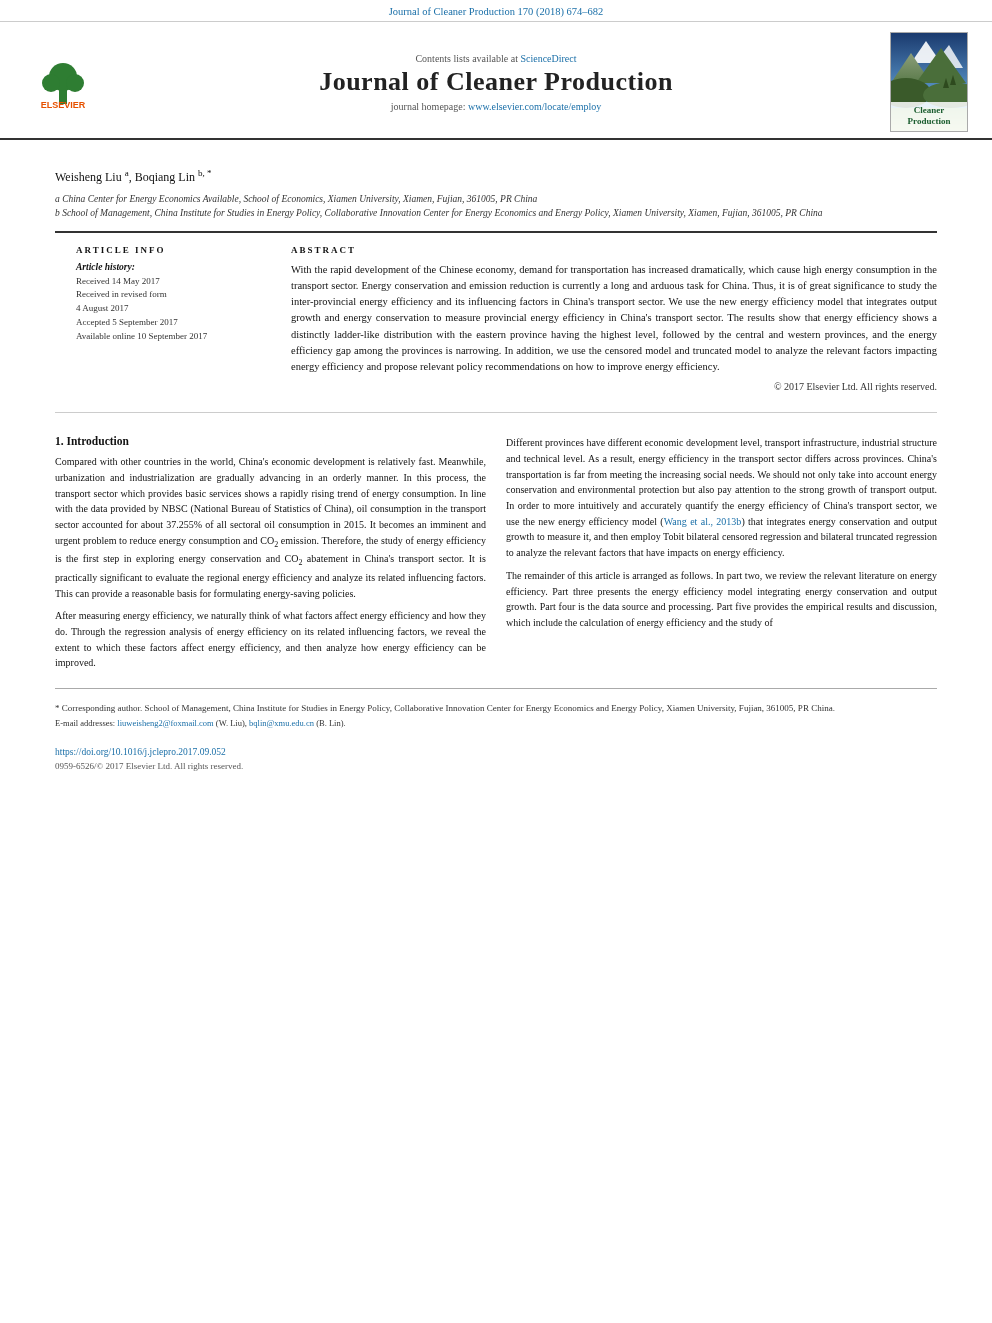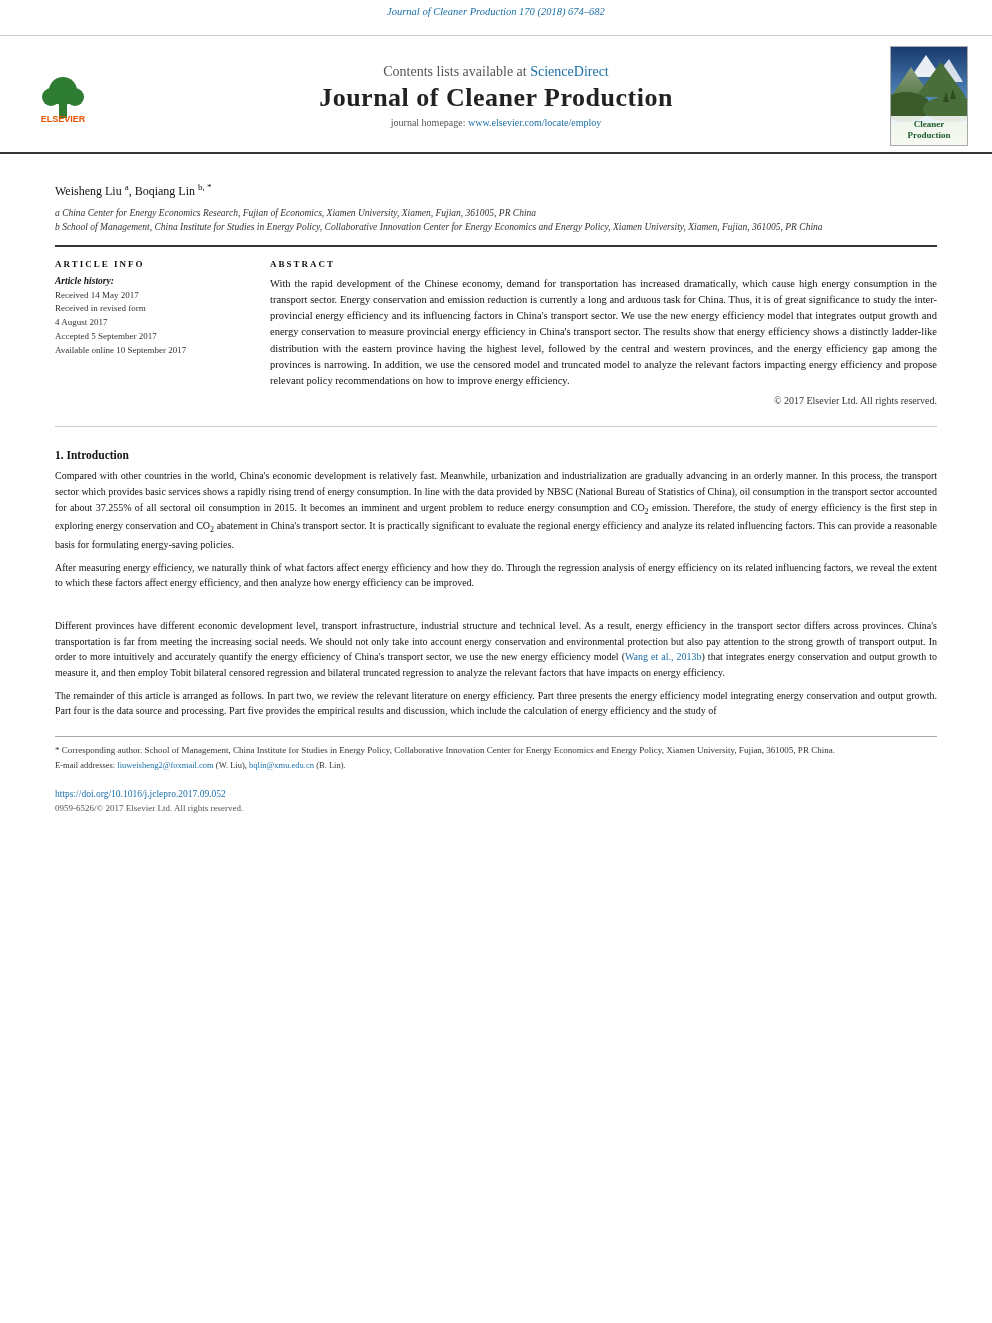"Journal of Cleaner Production 170" .top-bar { font-style: italic -> none; padding: 6px 0 18px 0 -> 6px 0 4px 0 }
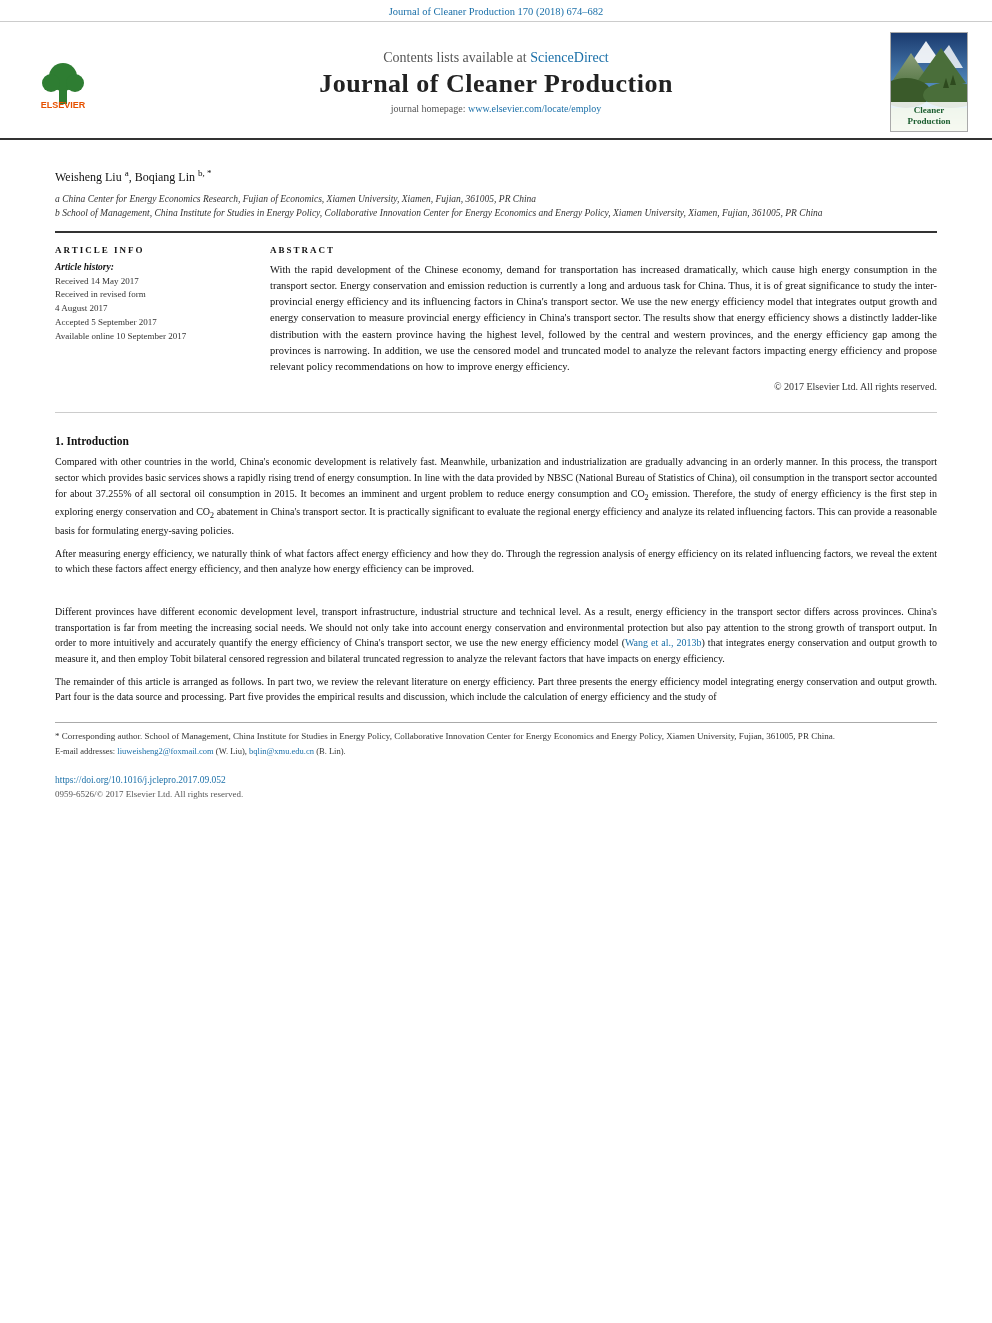"Contents lists available at" .sciencedirect-line { font-size: 14px -> 10px }
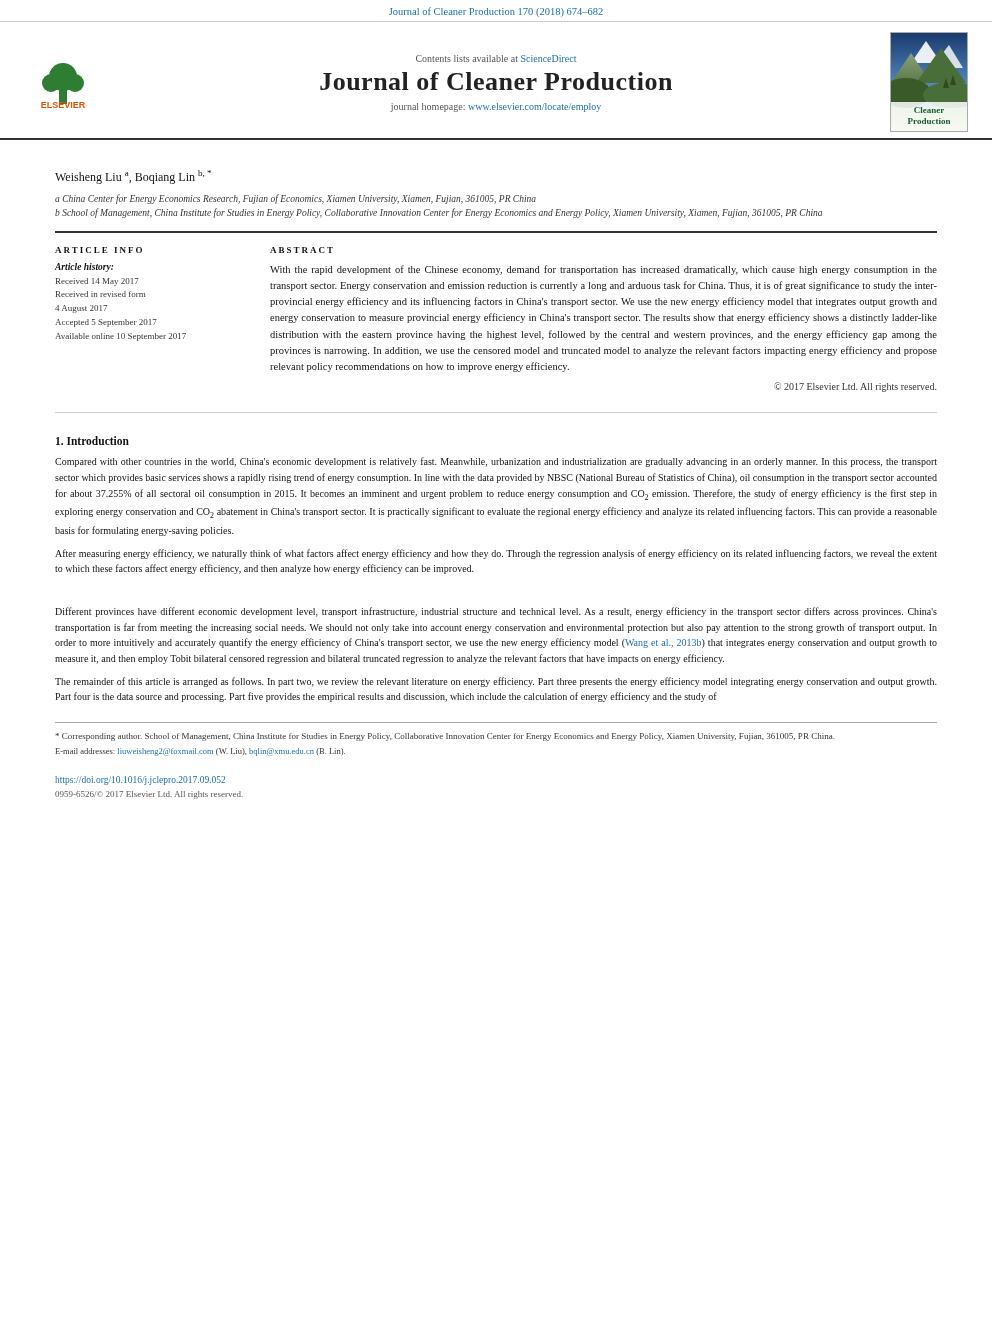"a China Center for Energy" div { text: Research, Fujian -> Available, School }
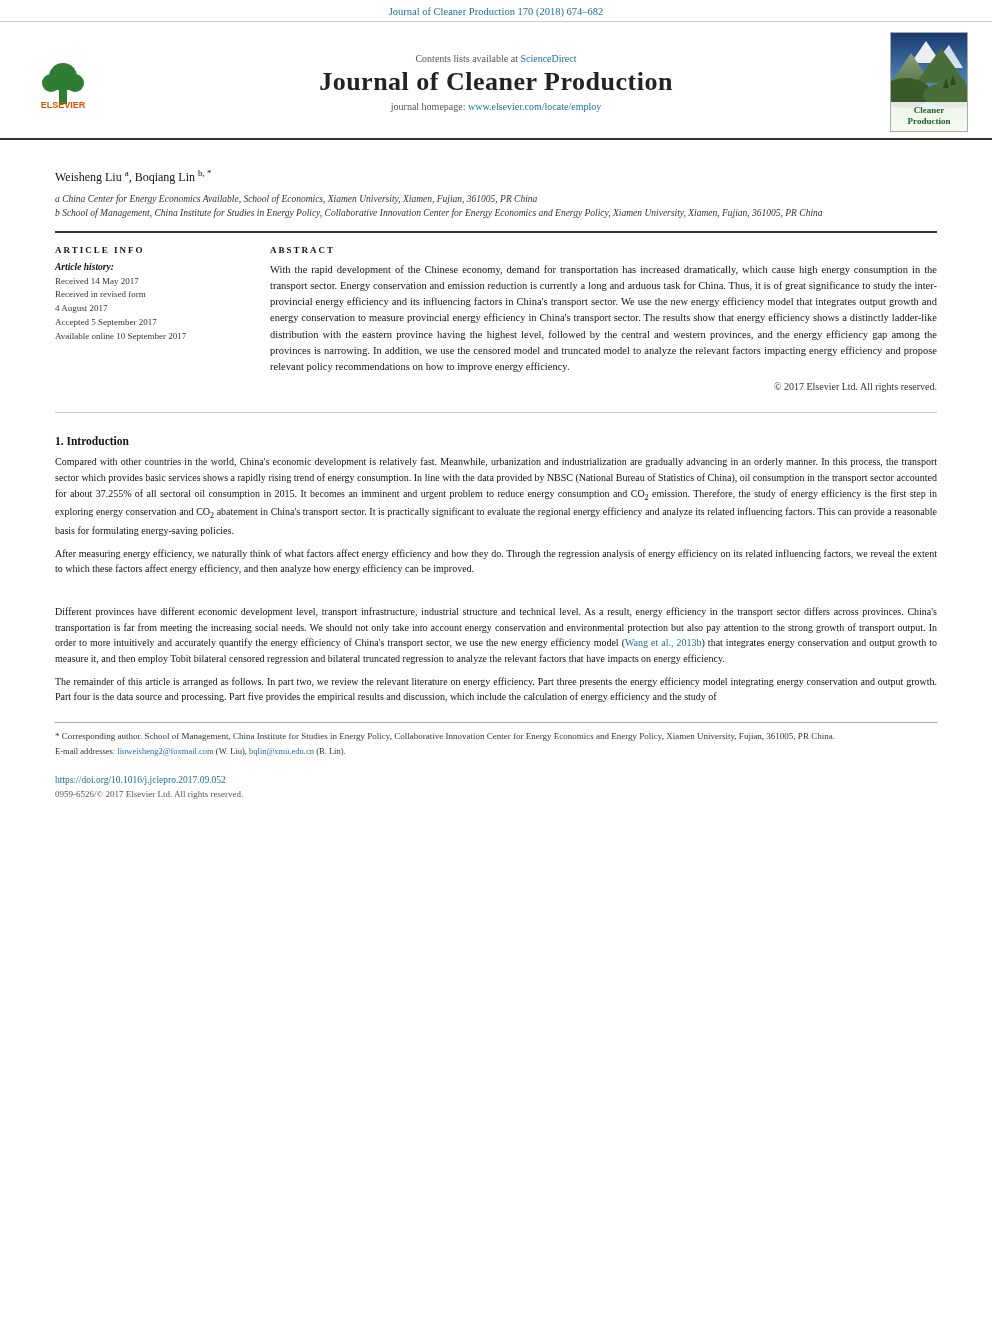"ARTICLE INFO" .two-col-section { padding: 12px 55px 10px 55px -> 12px 55px 10px 76px }
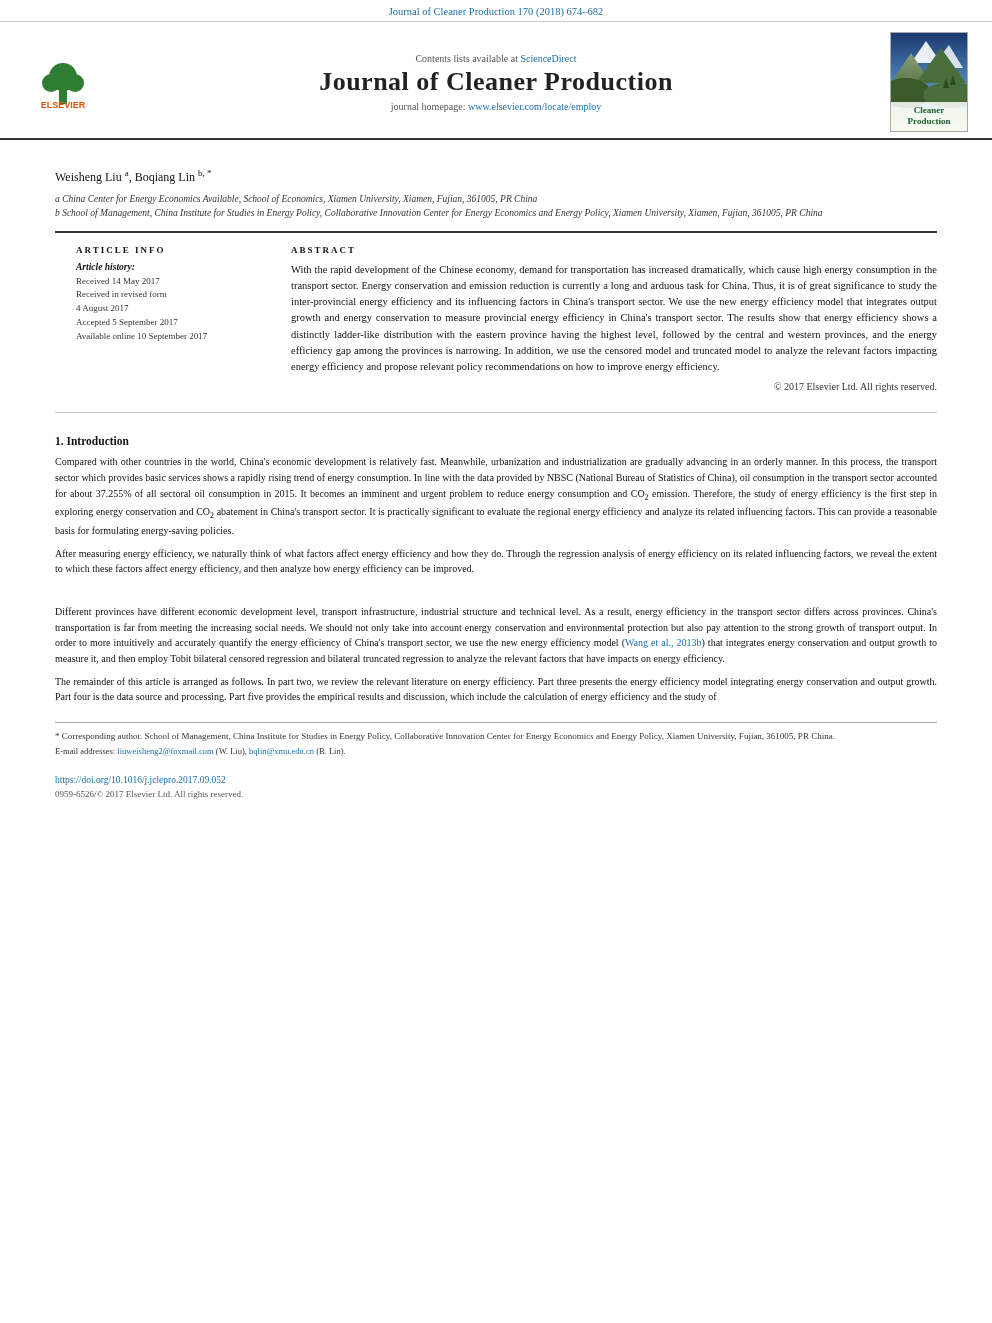"1. Introduction" .main-content { flex-direction: column -> none }
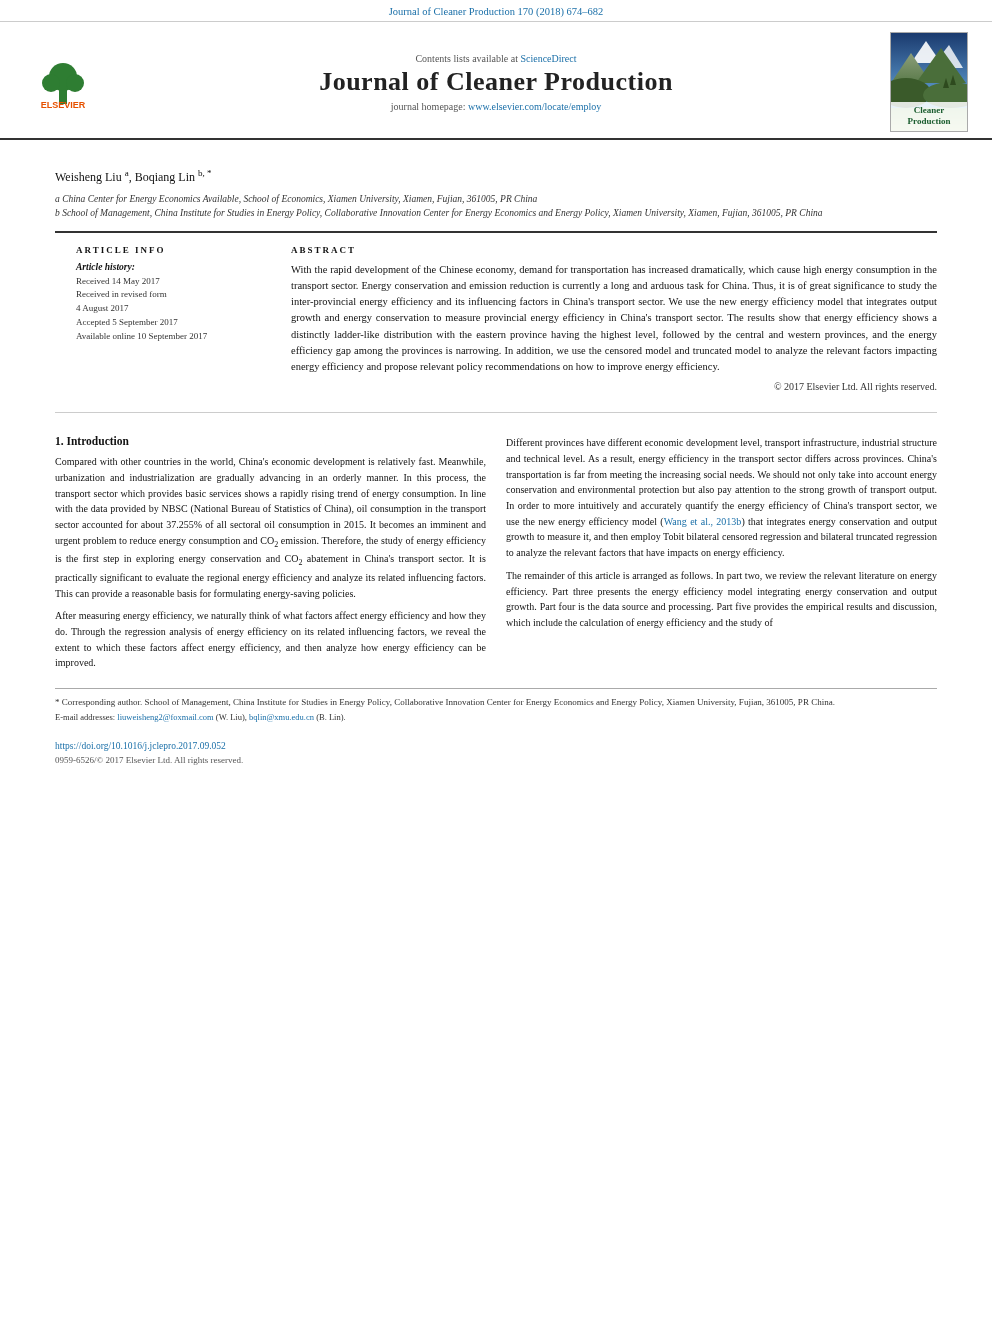"* Corresponding author. School of" .footnote-section { padding-top: 8px -> 14px }
